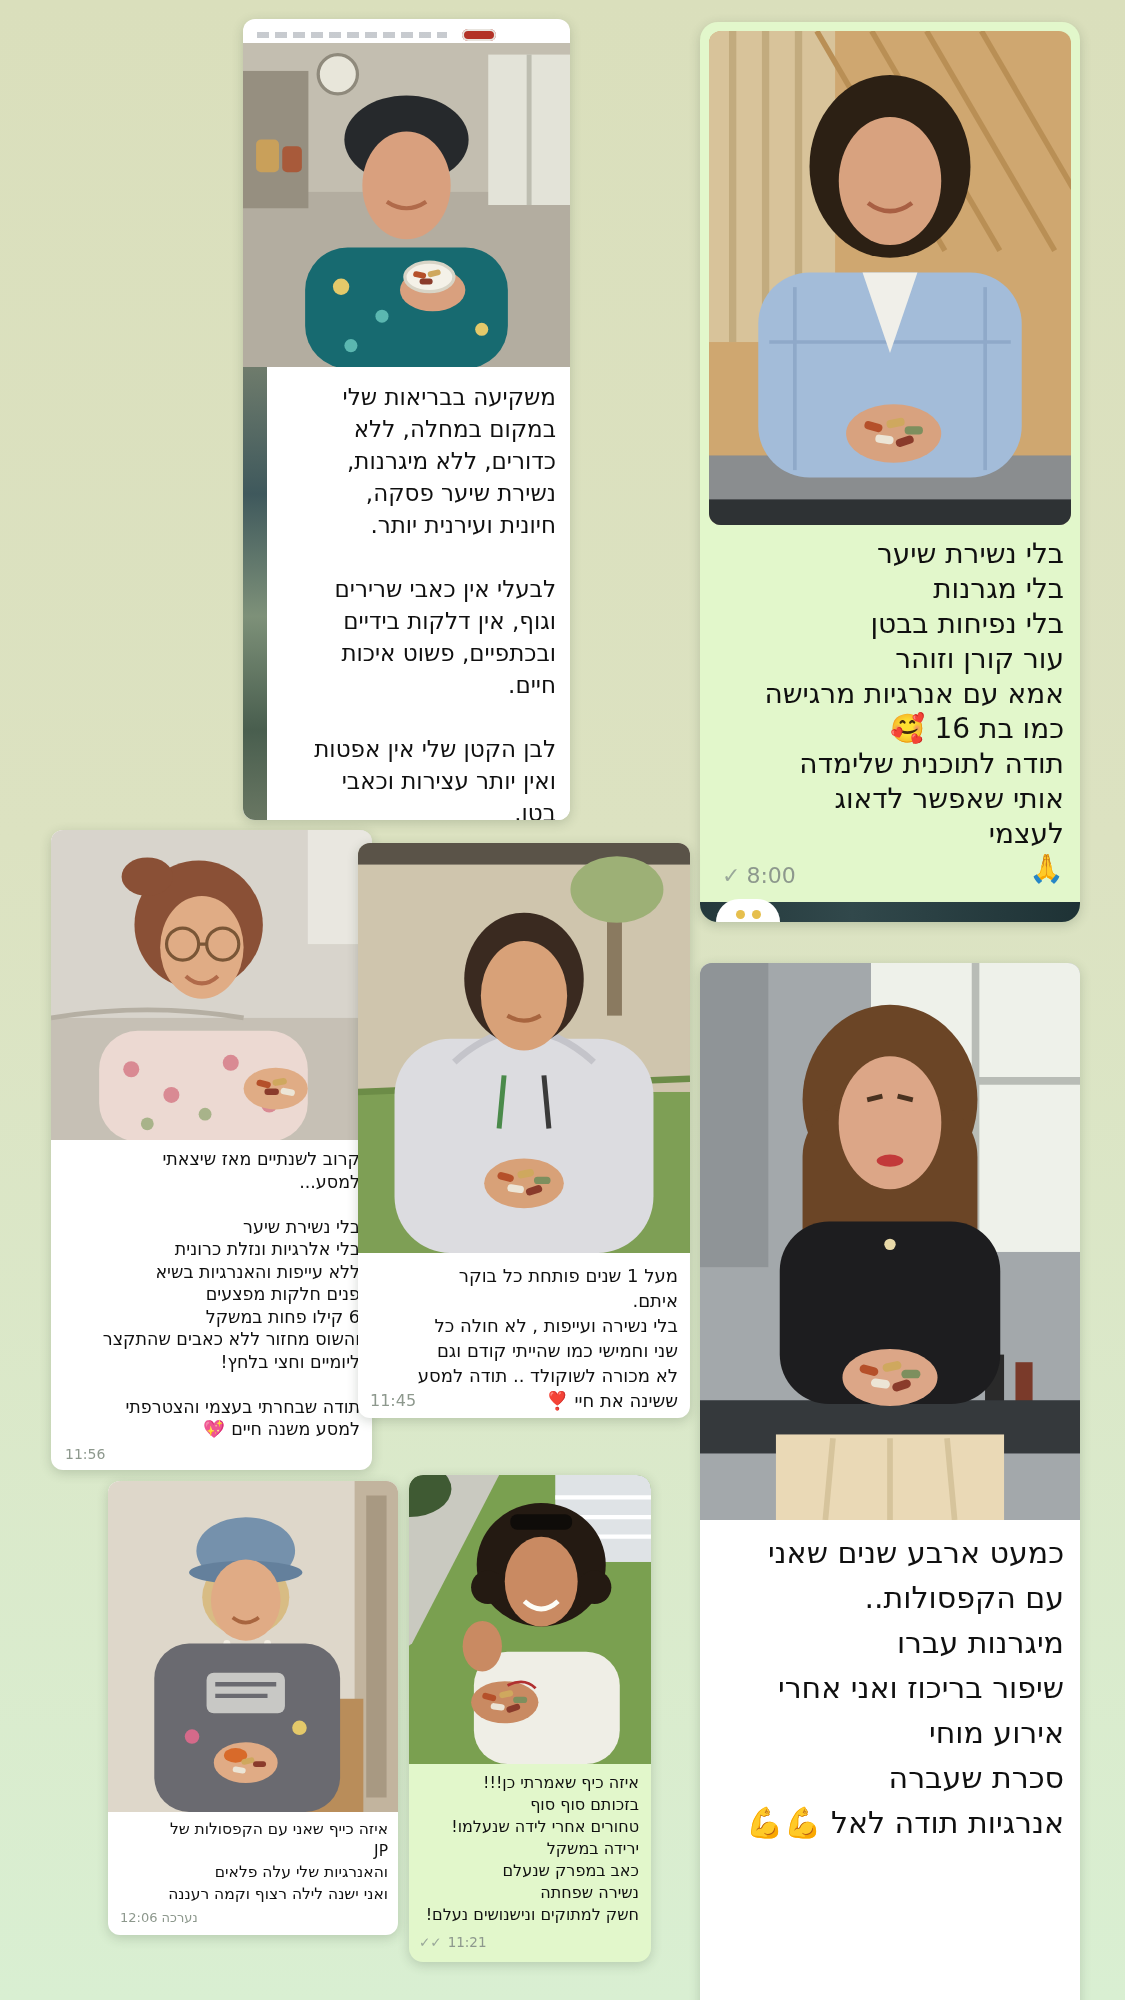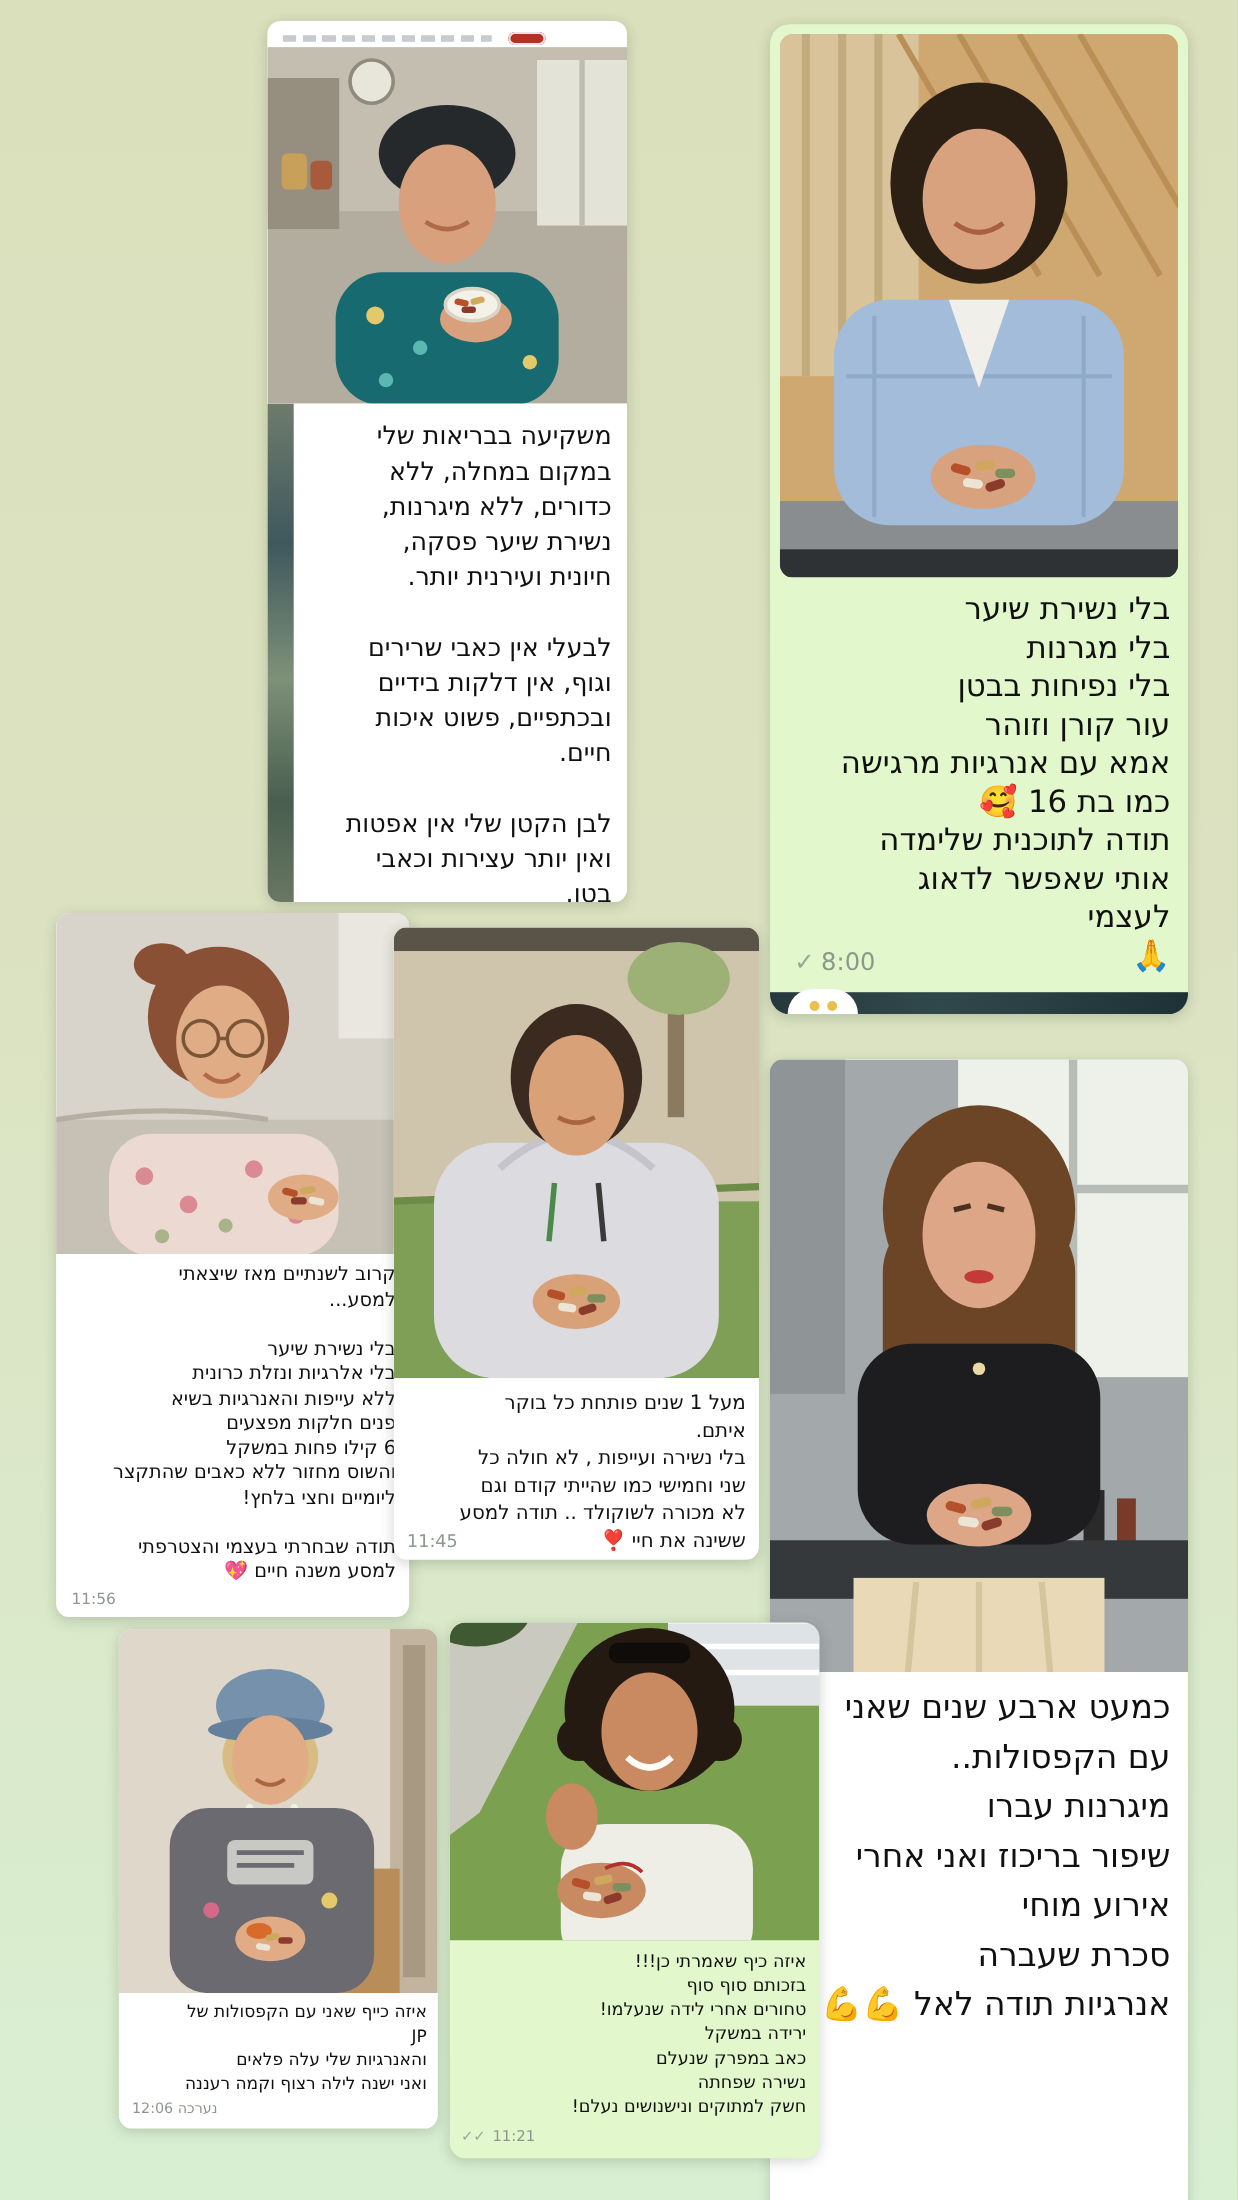"איזה כיף שאמרתי כן!!!" .card7 { width: 336px -> 242px }
